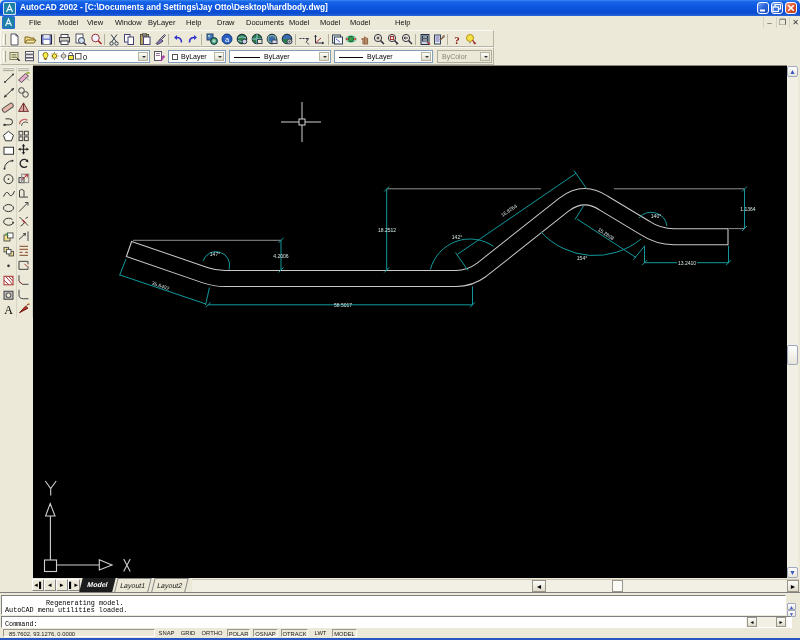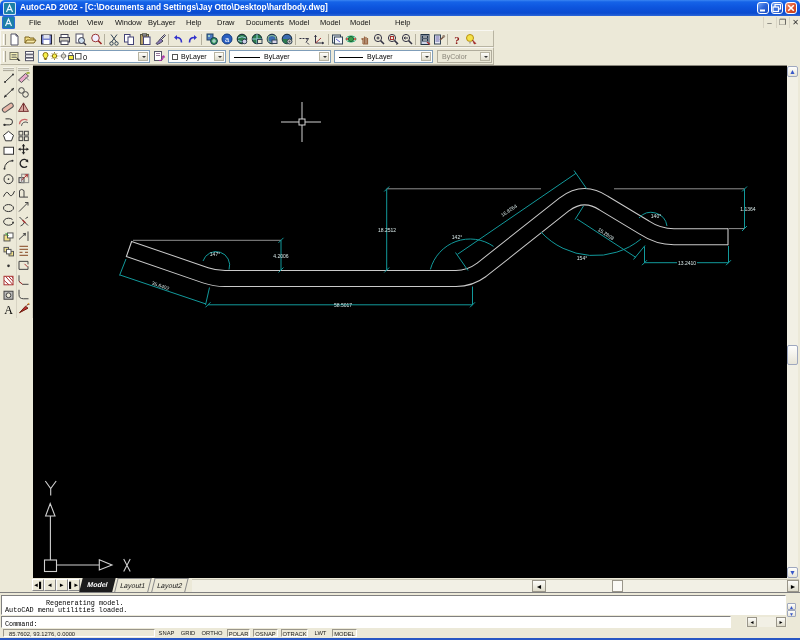"Command:" div.abs { width: 730px -> 791px }
